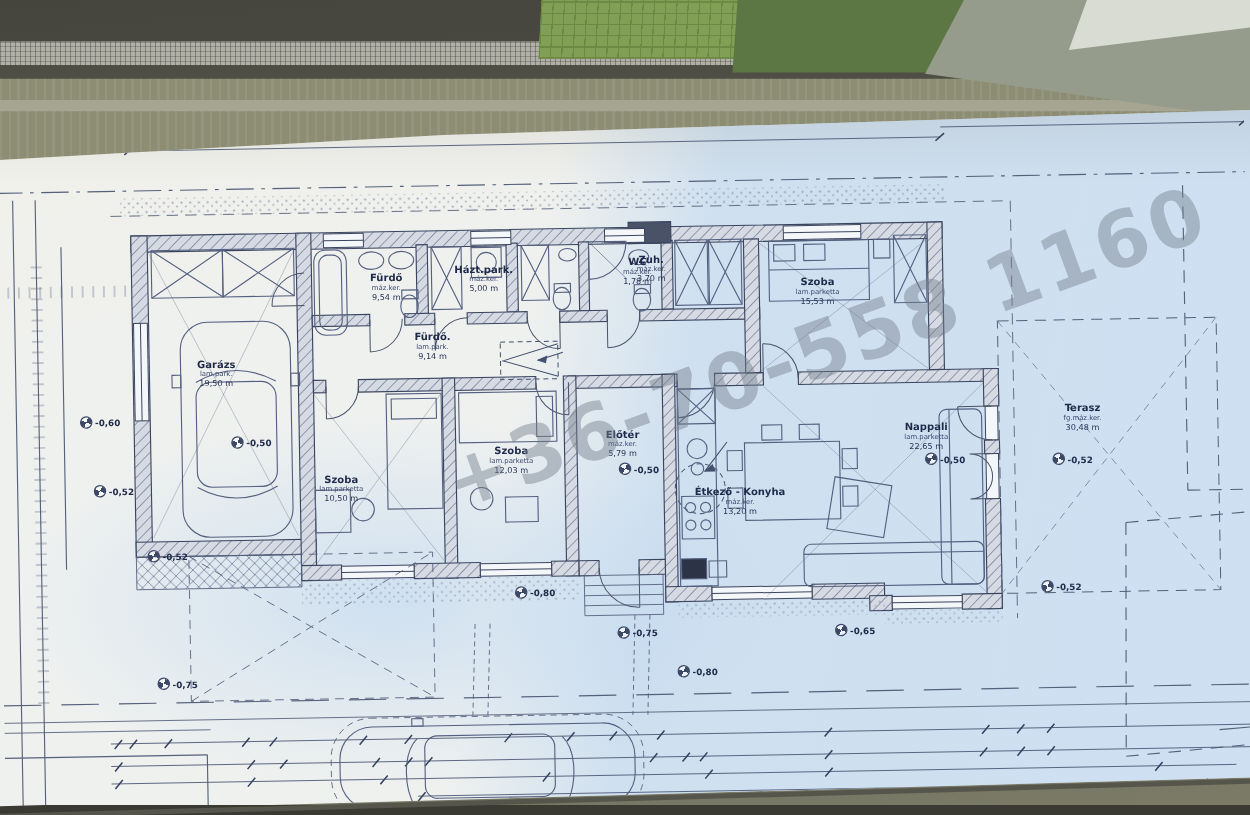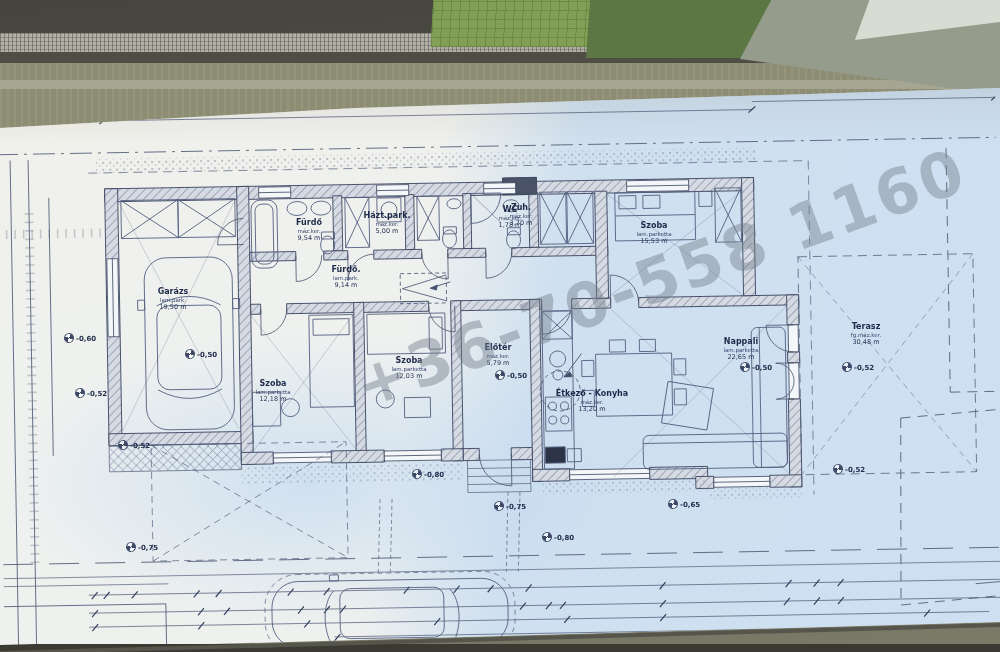"12,18 m" div.a { text: 12,18 -> 10,50 }
